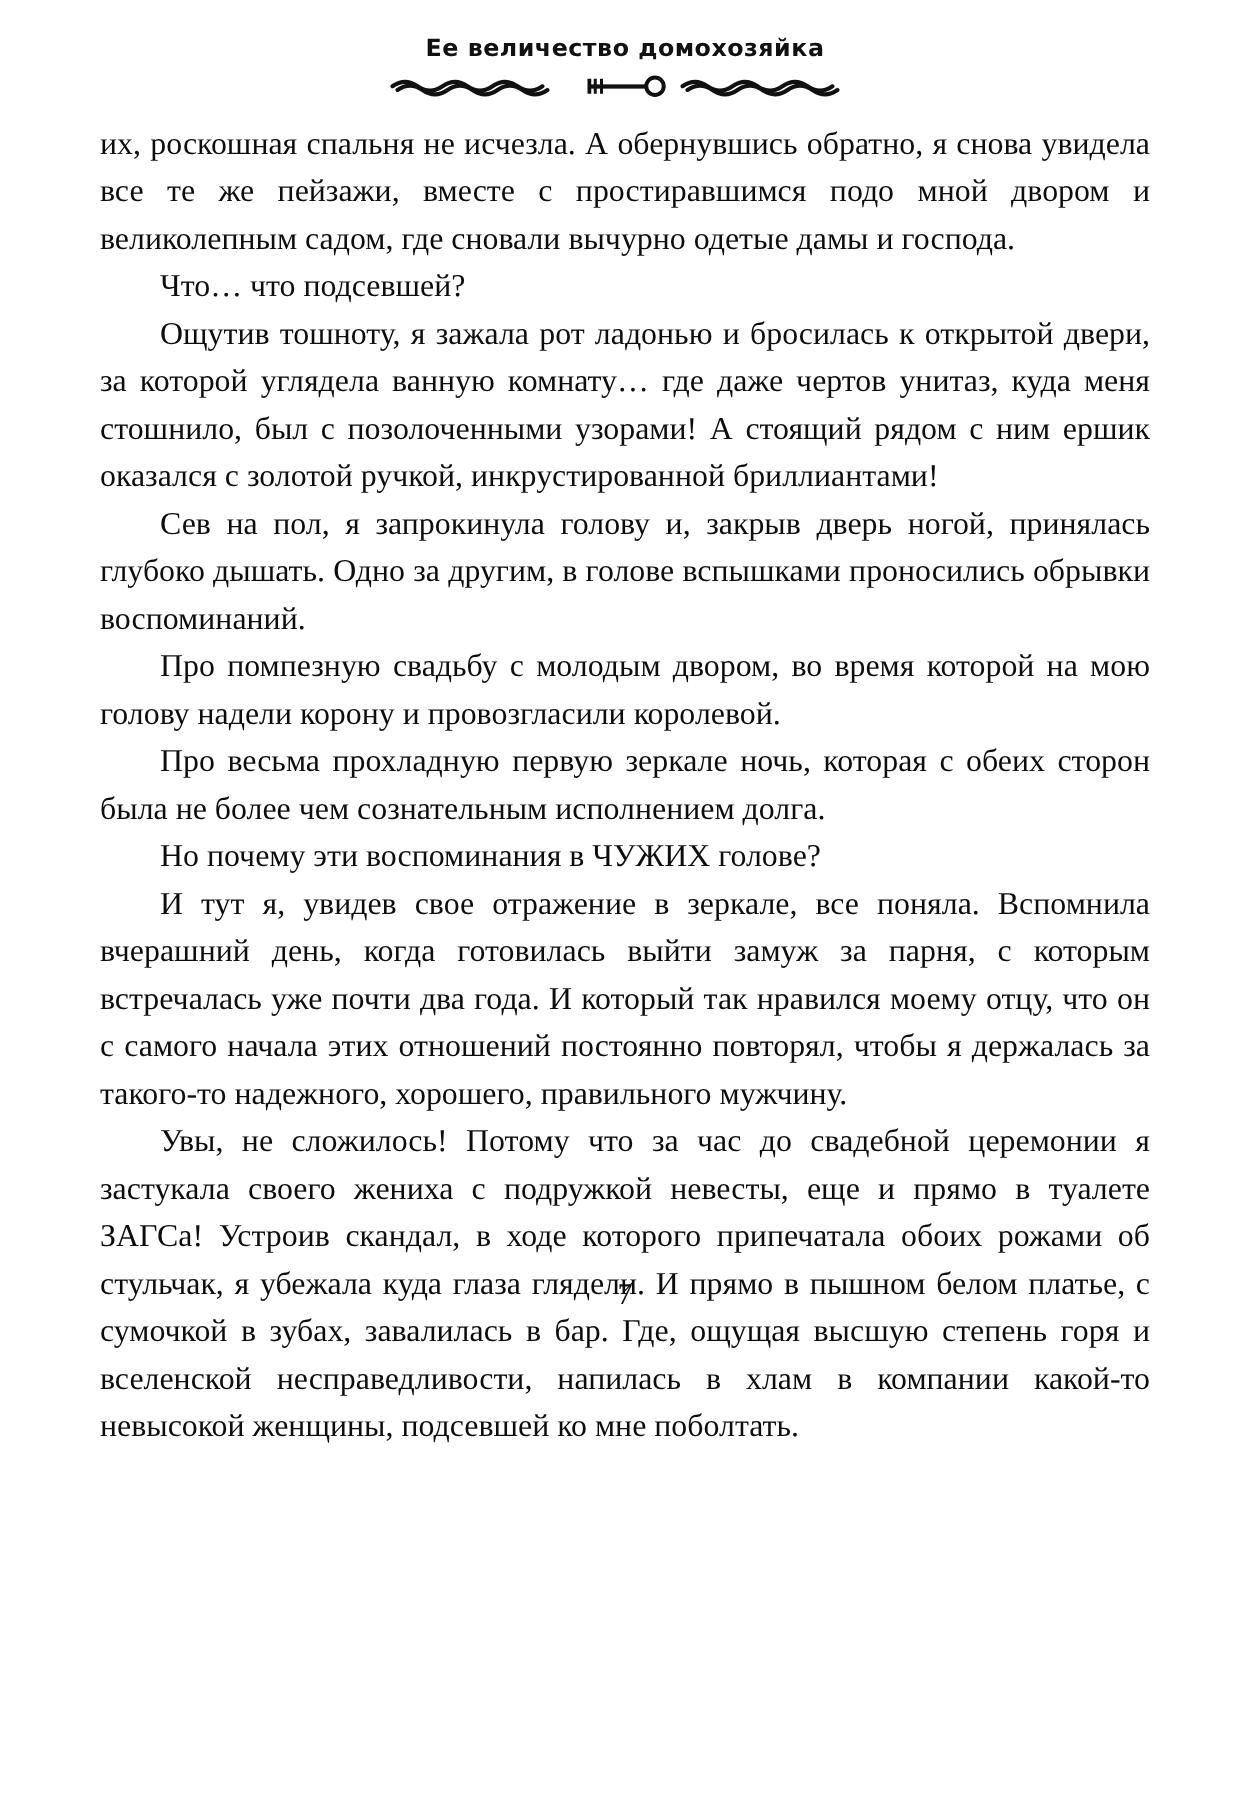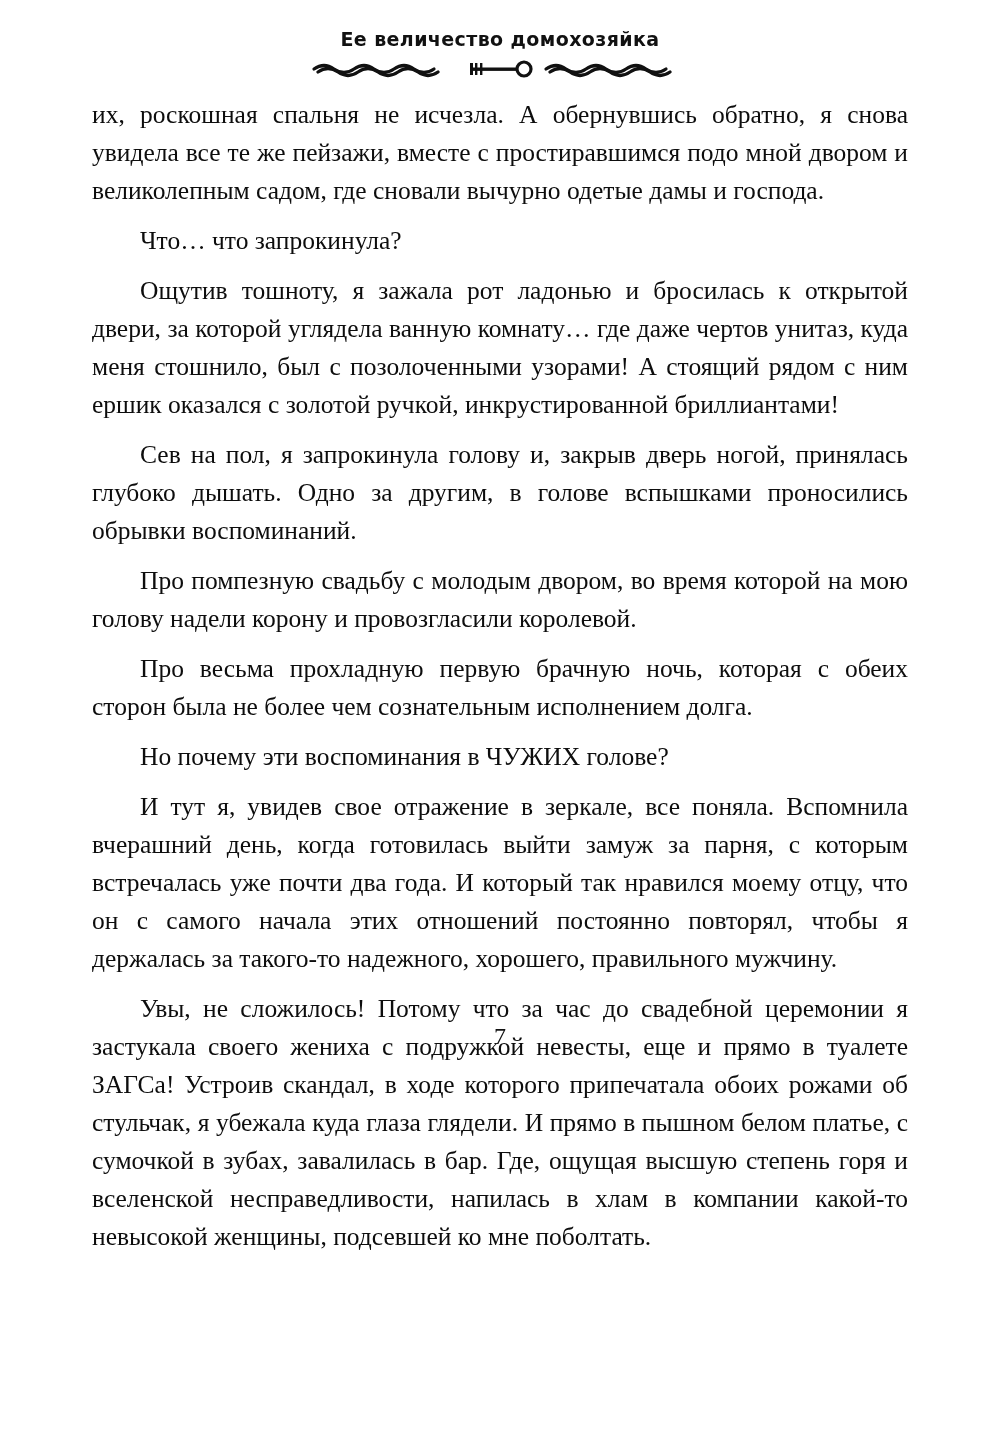"их, роскошная спальня не исчезла." .body-text p { margin: 12px -> 0 }
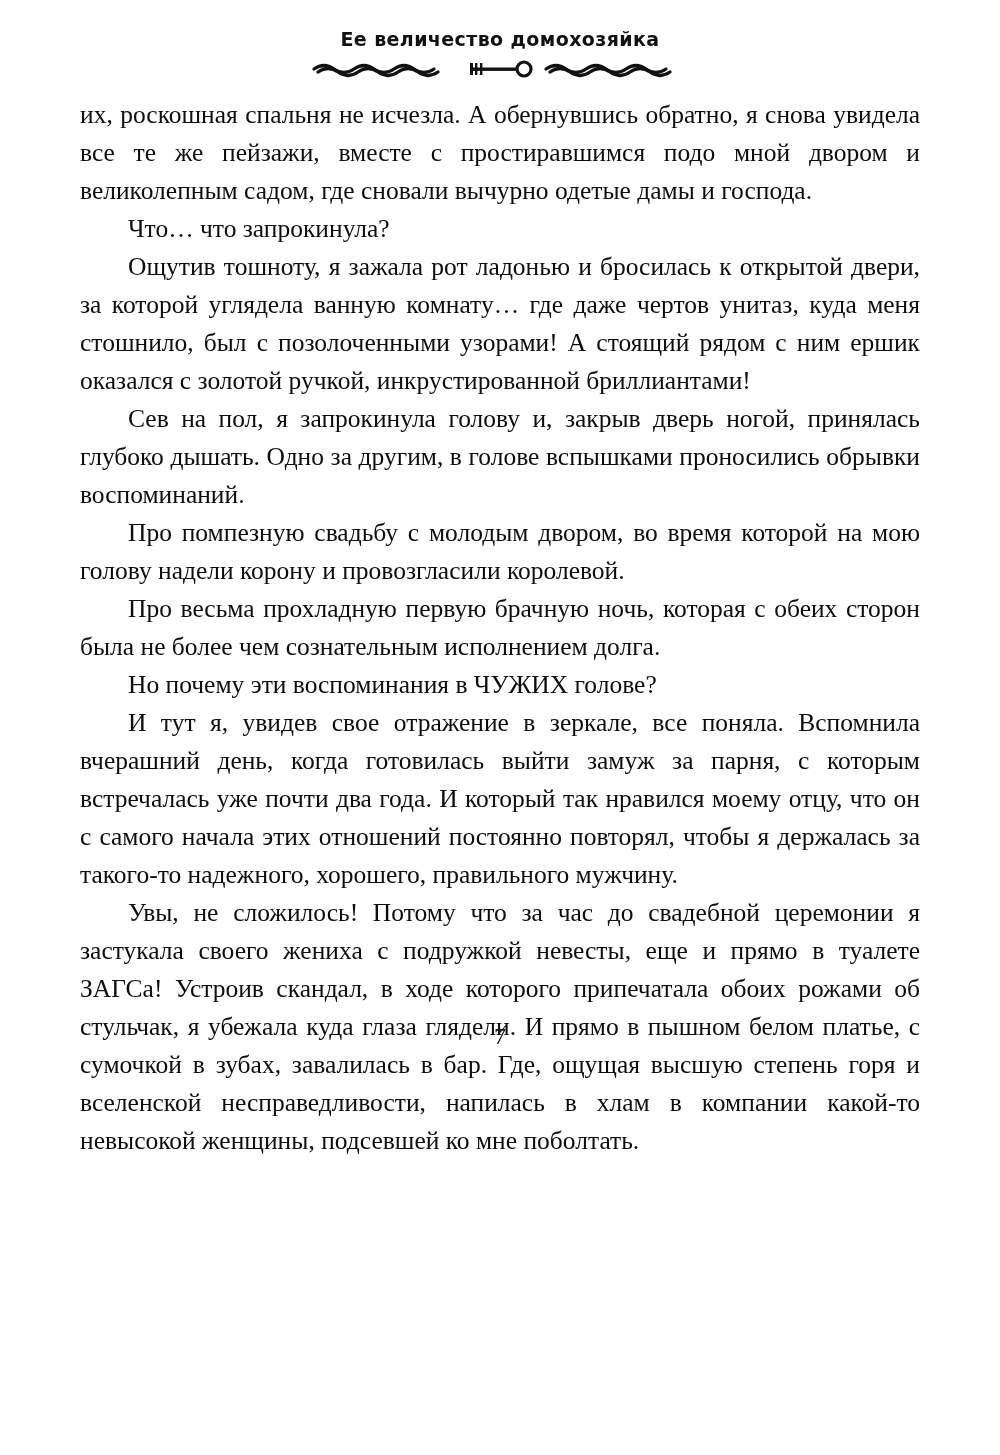"Что… что запрокинула?" p.indent { text: запрокинула -> подсевшей }
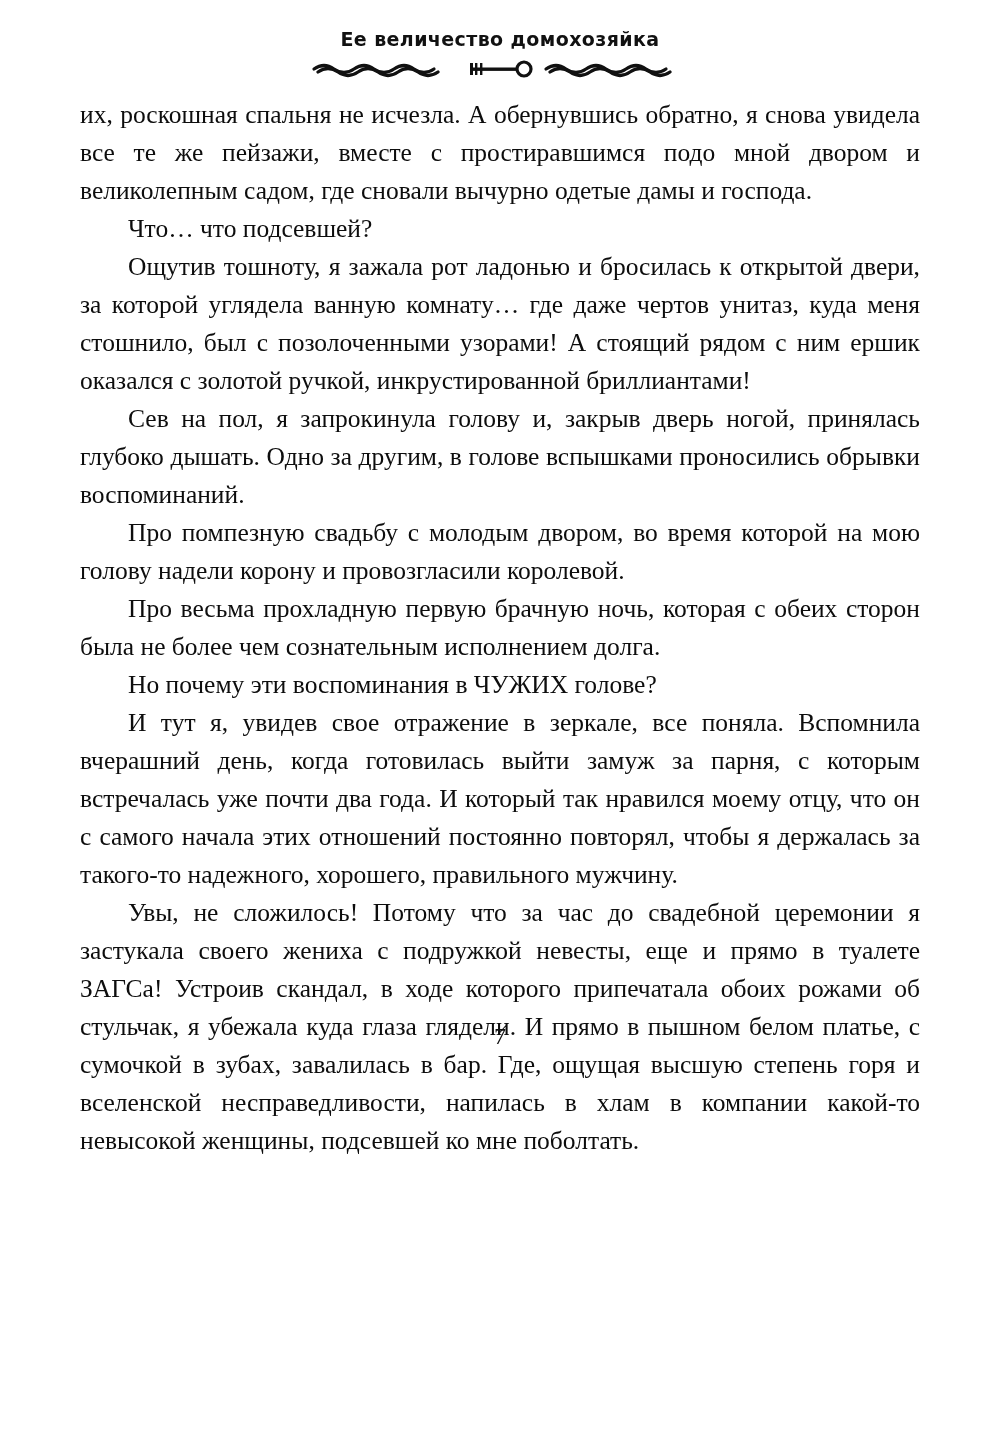"Про весьма прохладную первую брачную" p.indent { text: брачную -> зеркале }
